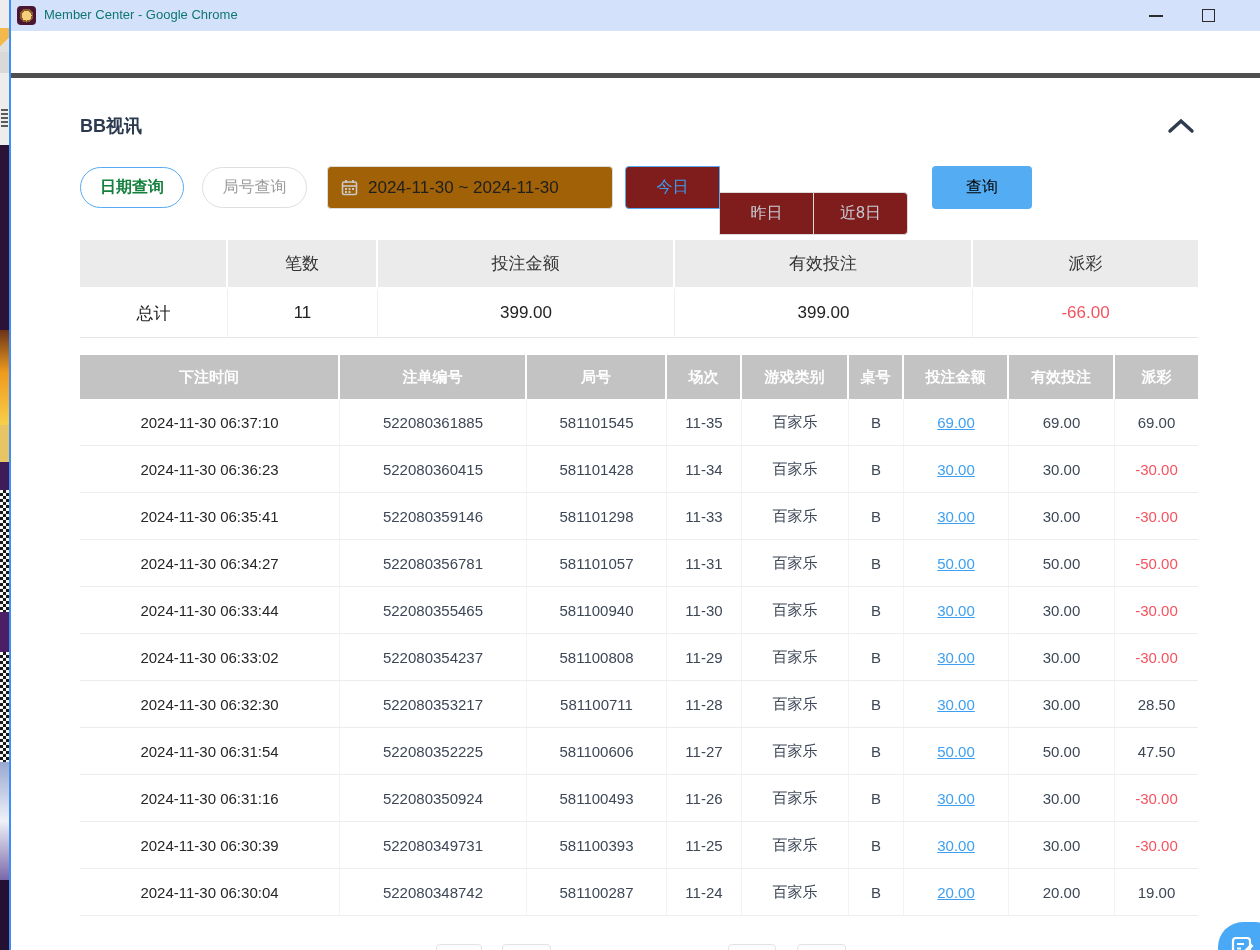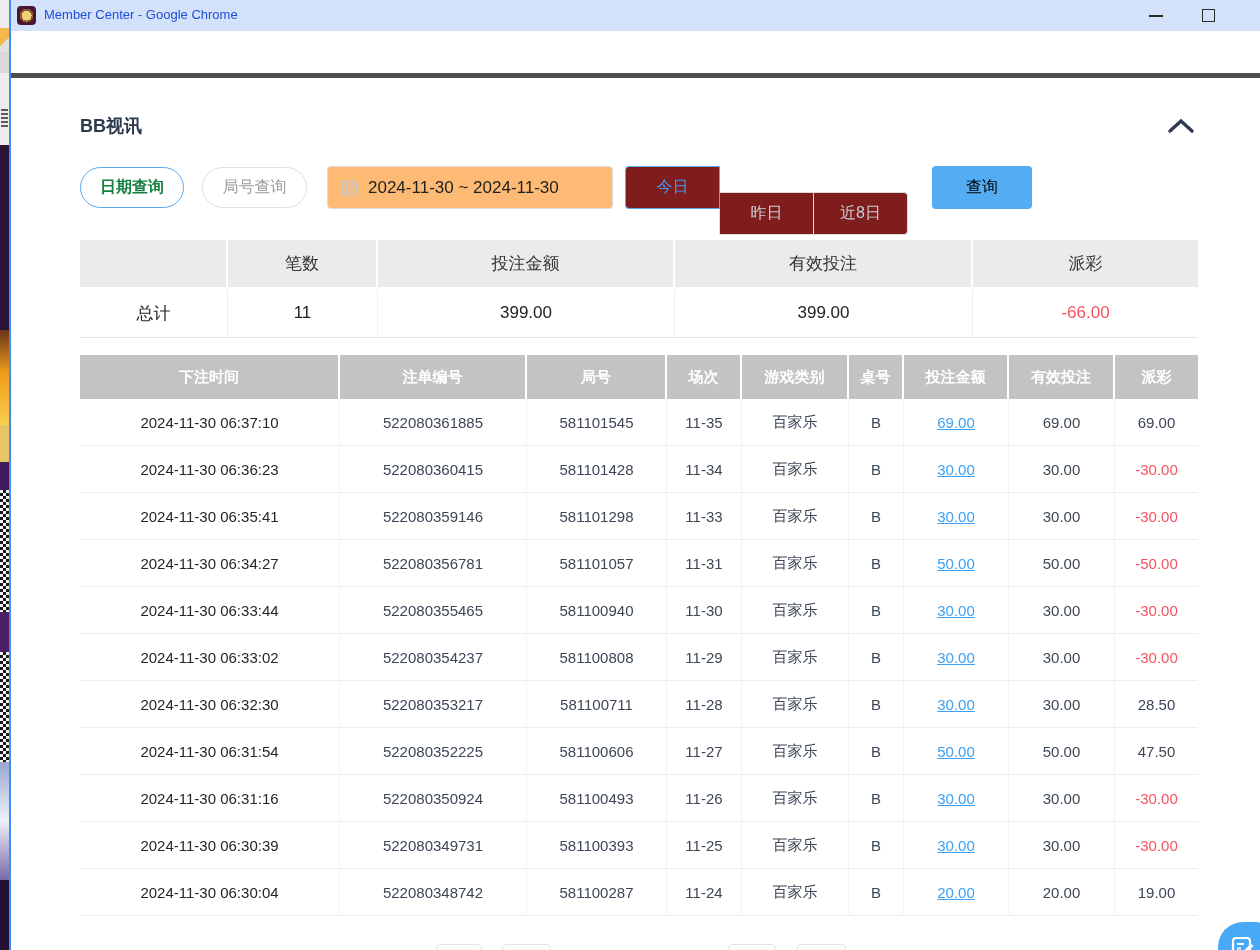"Member Center - Google Chrome" .win-title { color: #1d4ed8 -> #0f766e }
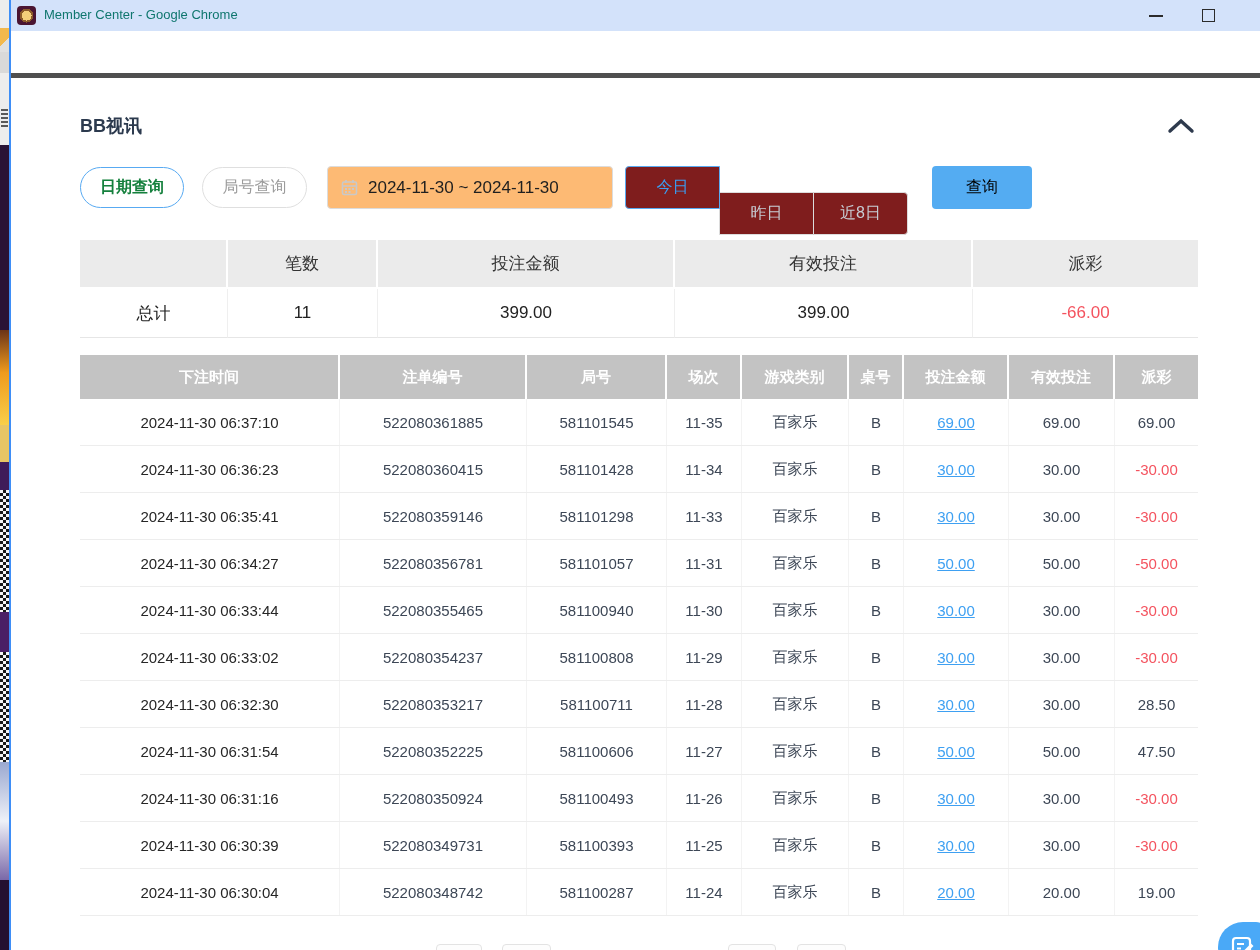"2024-11-30 ~ 2024-11-30" .date-input { background: #fdba74 -> #a16207 }
